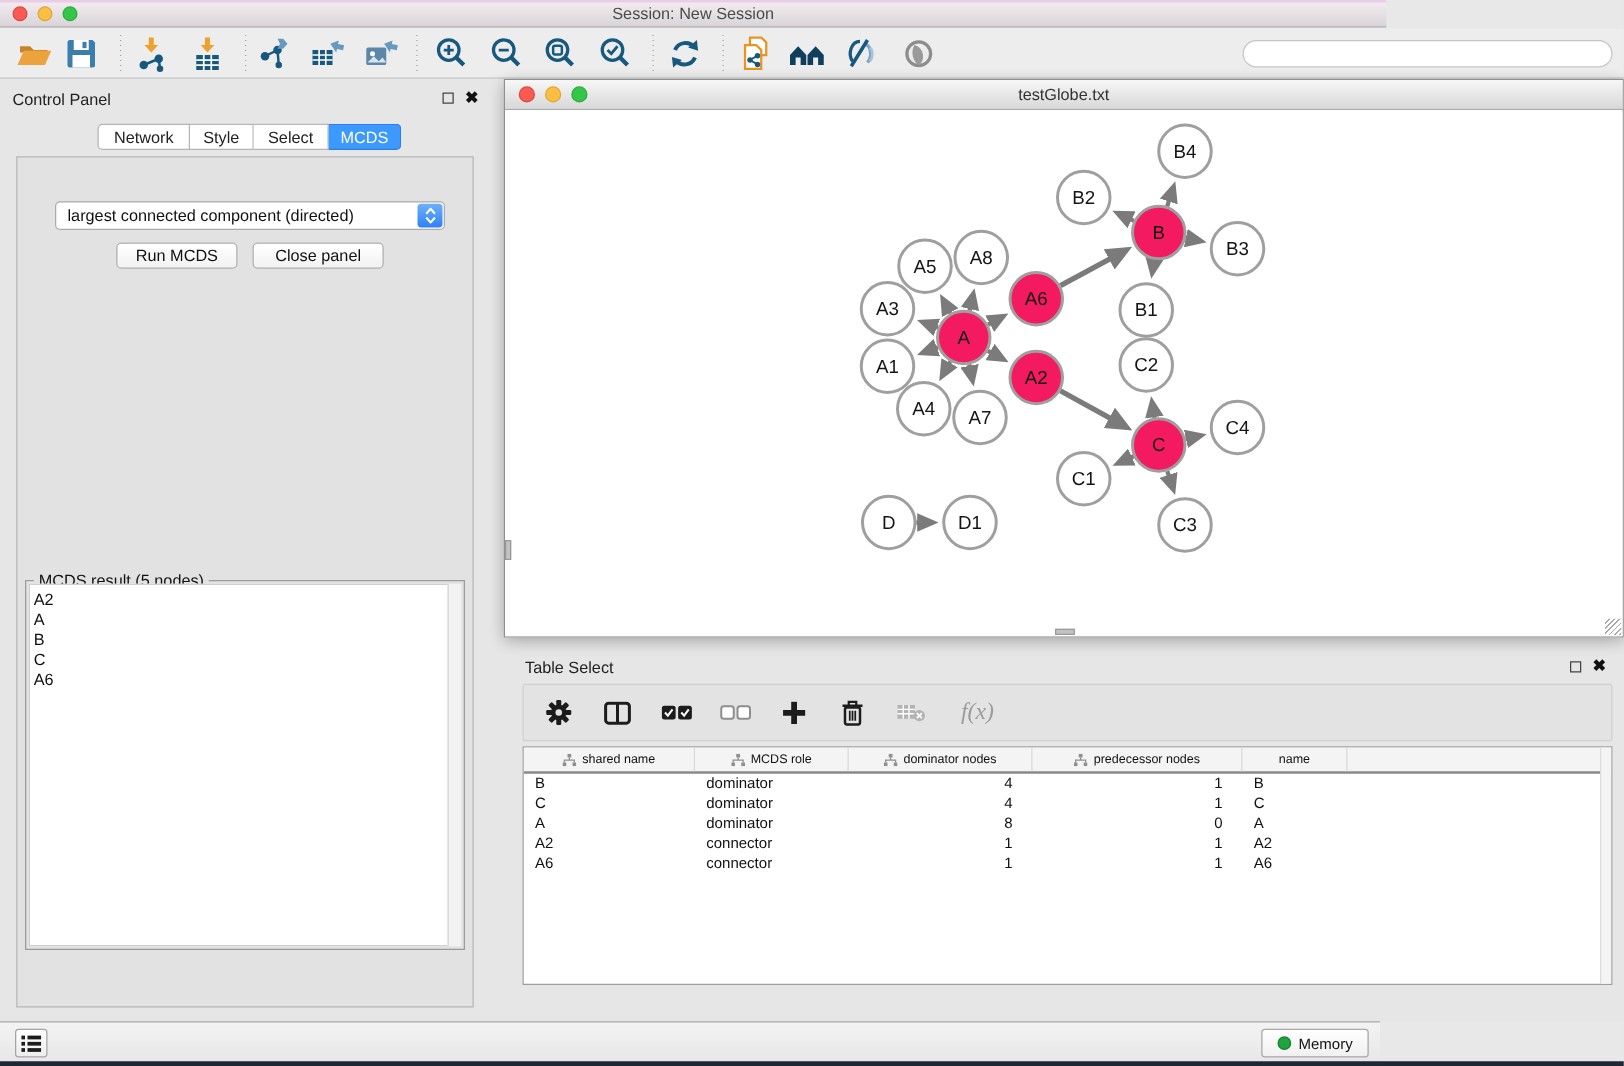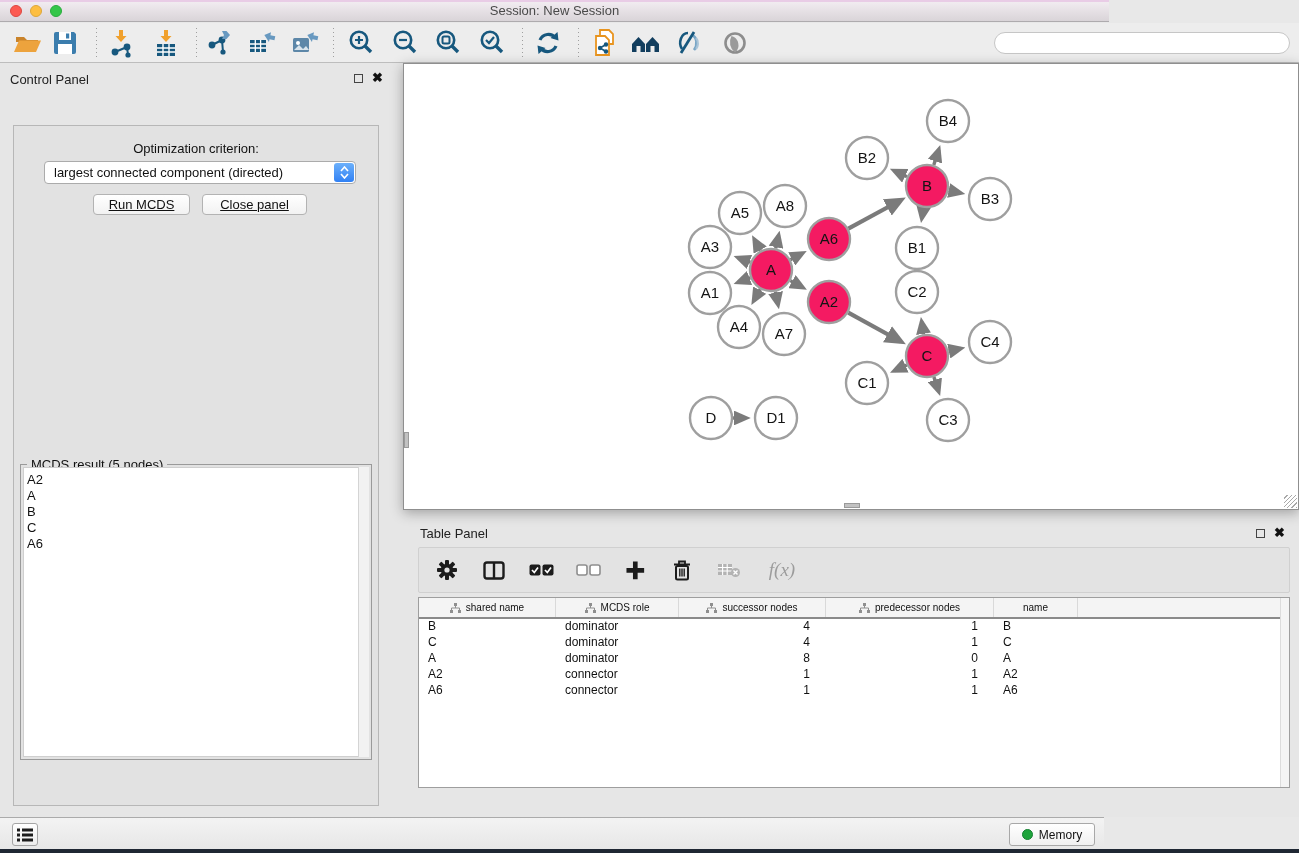"testGlobe.txt" div.net-titlebar { html: none -> <div> <div> <span></span> <span></span> <span></span> </div> <div>testGlobe.txt</div> </div> }
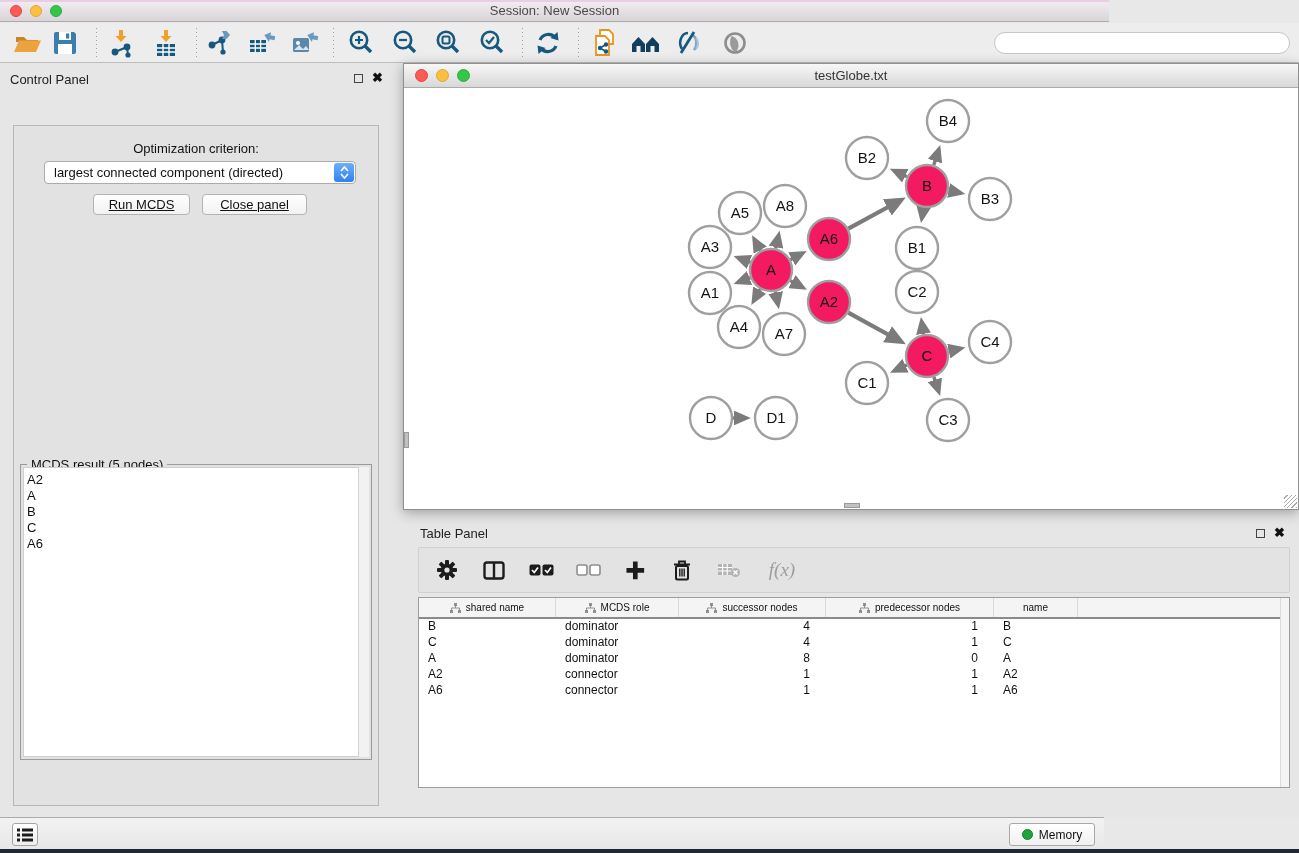"Network" div.seg-tabs { html: none -> <div> <div>Network</div> <div>Style</div> <div>Select</div> <div>MCDS</div> </div> }
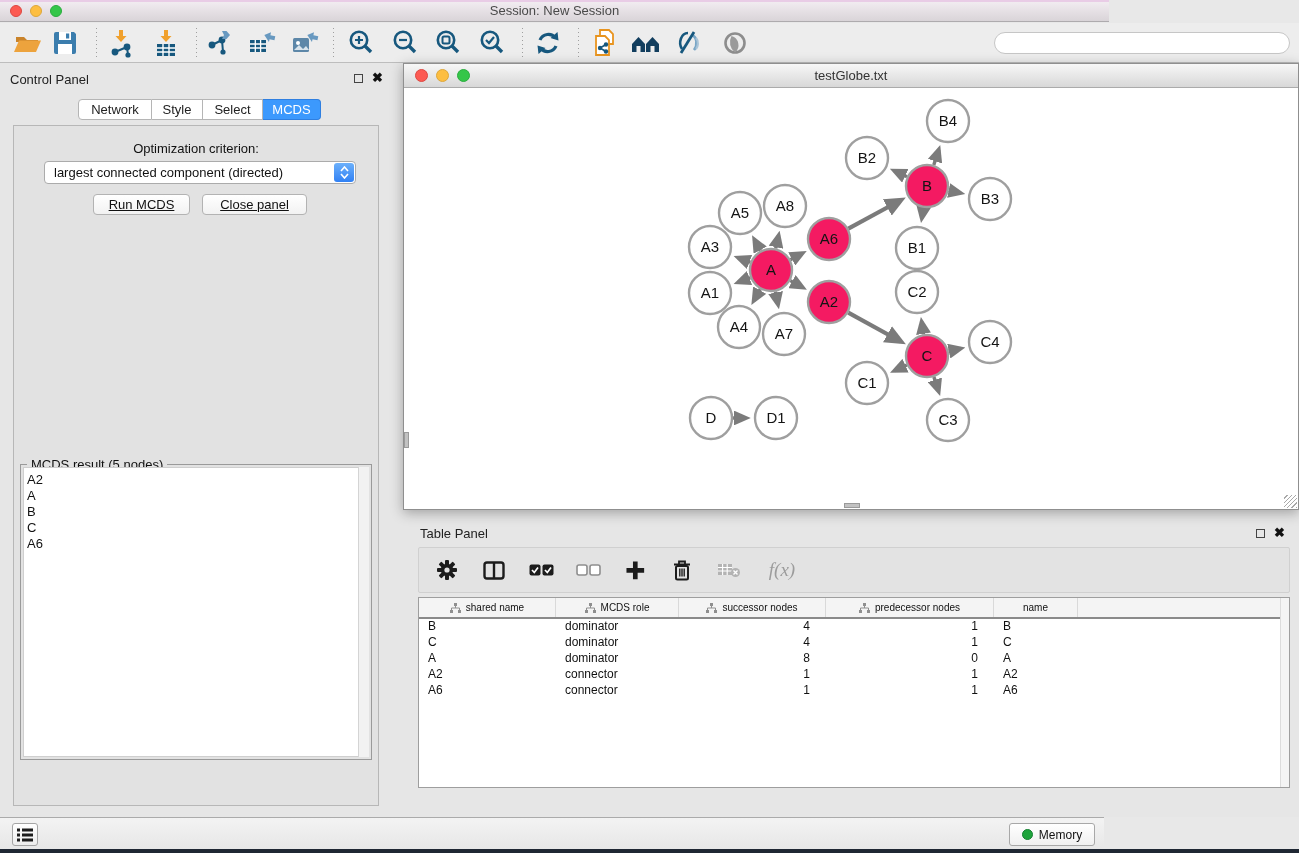"Optimization criterion:" div.opt-label { html: <div>Optimization criterion:</div> -> none }
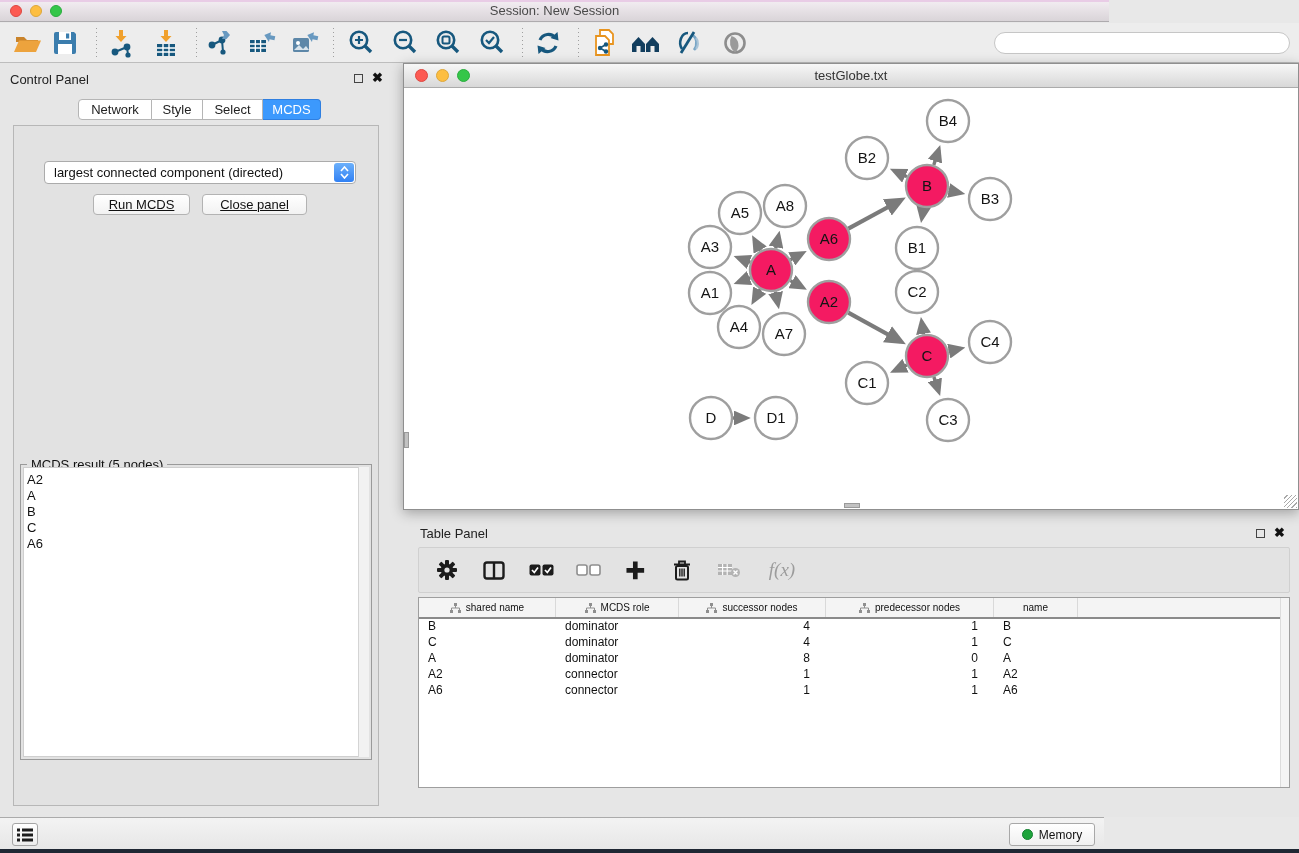"Run MCDS" .btn { text-decoration: underline -> none }
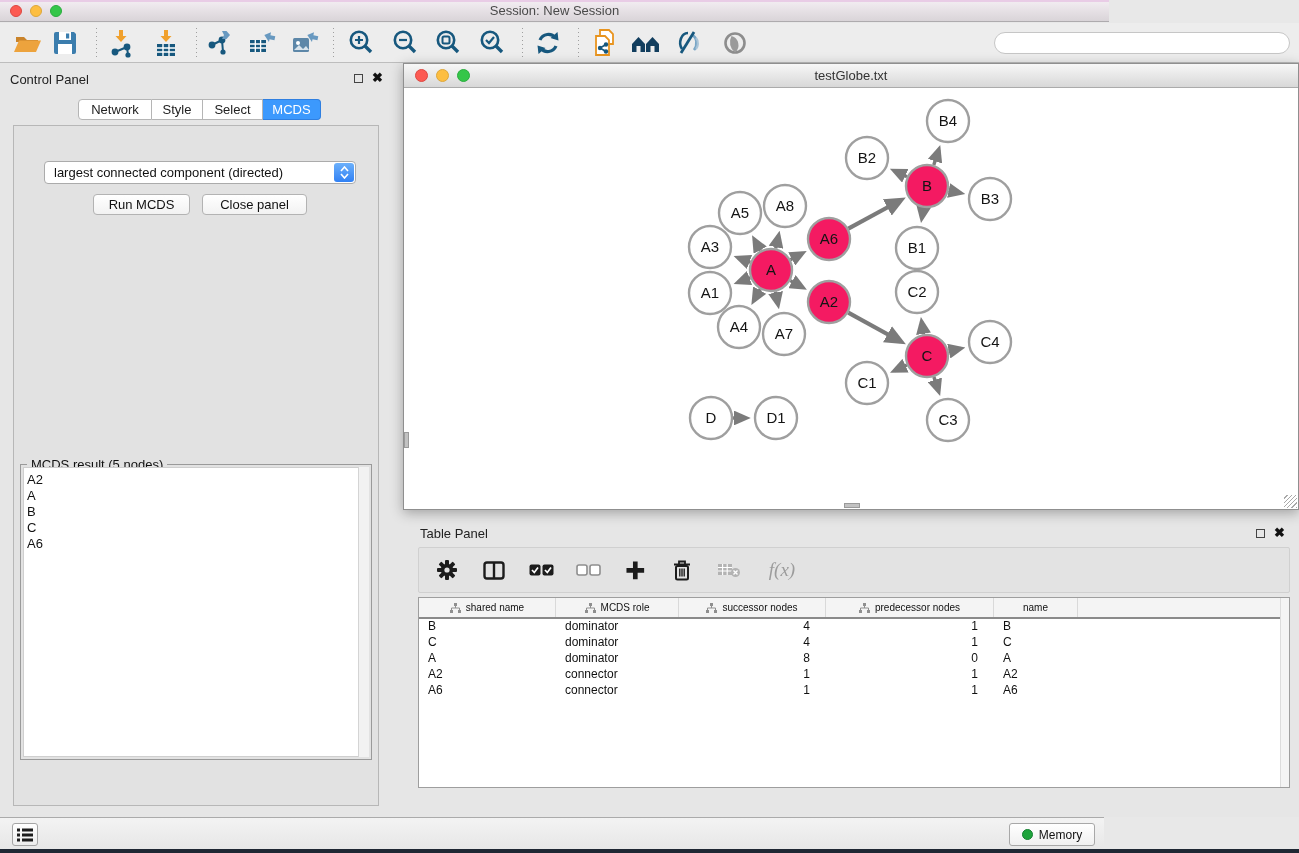"Table Panel" div.panel-title { text: Panel -> Select }
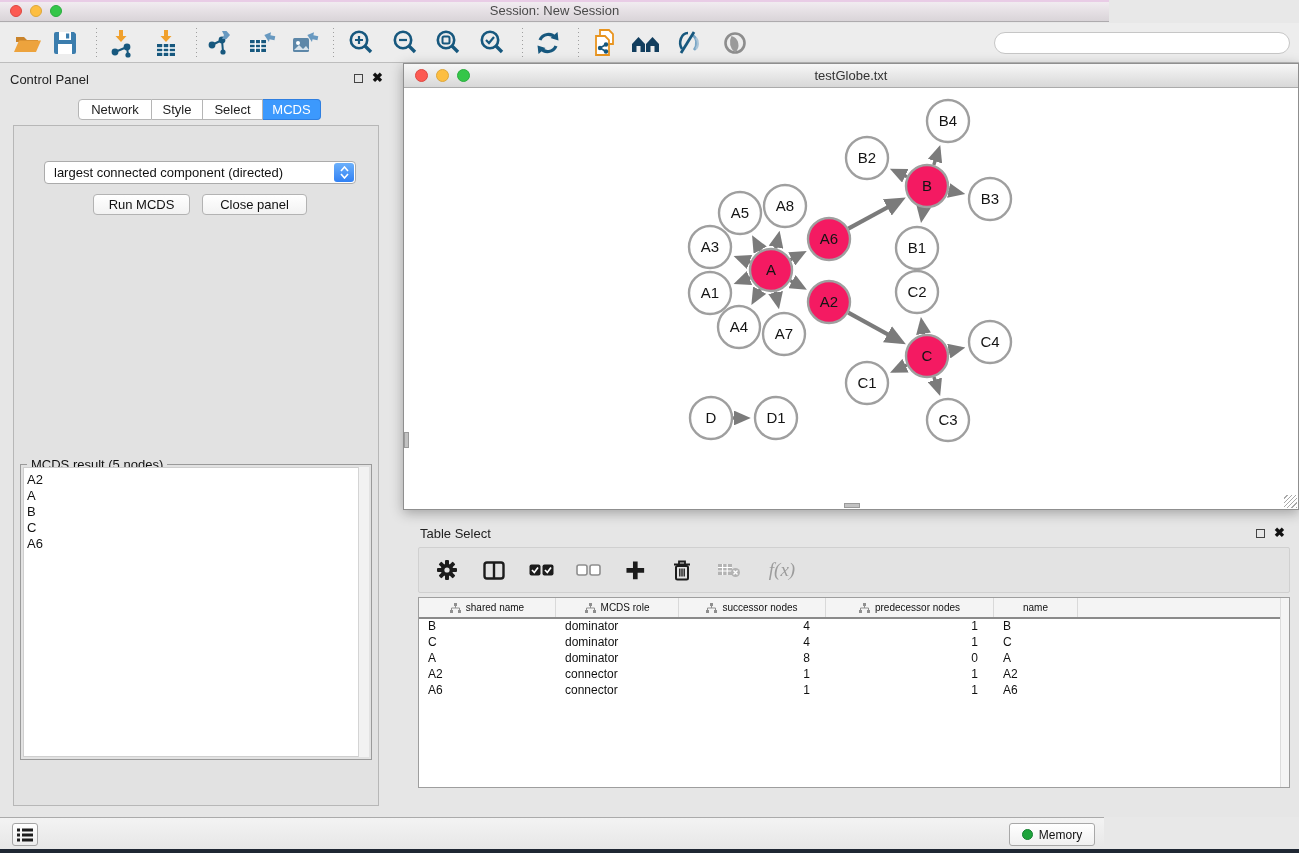"successor nodes" span { text: successor -> dominator }
